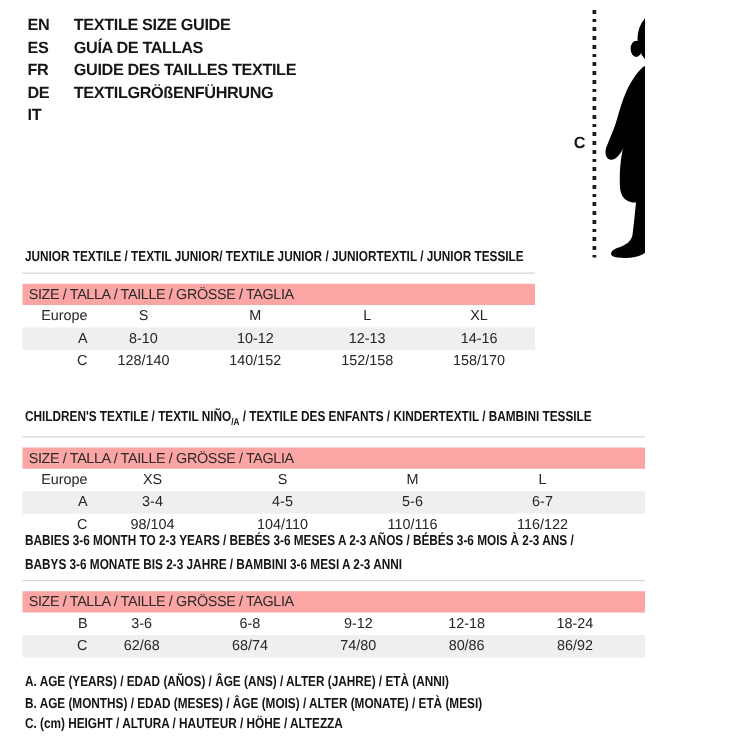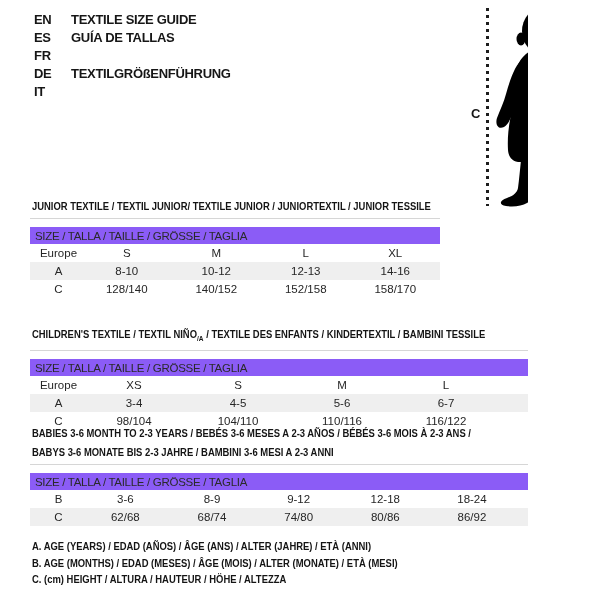"EN" .page { margin-left: 12px -> none }
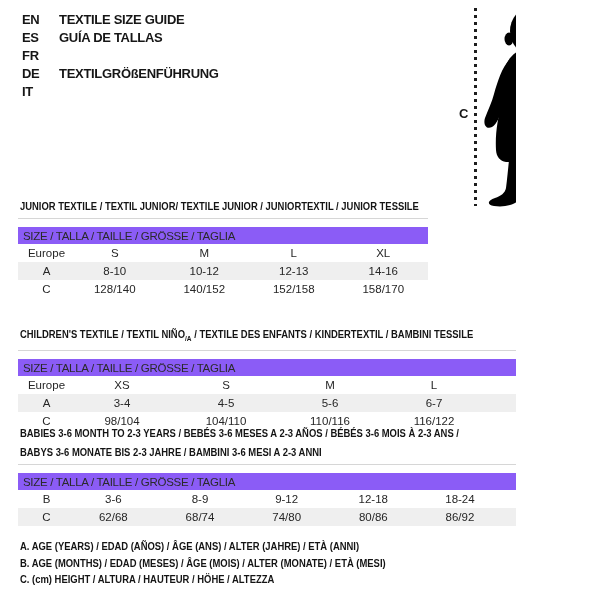"GUIDE DES TAILLES TEXTILE" span.lang-title { html: none -> <span>GUIDE DES TAILLES TEXTILE</span> }
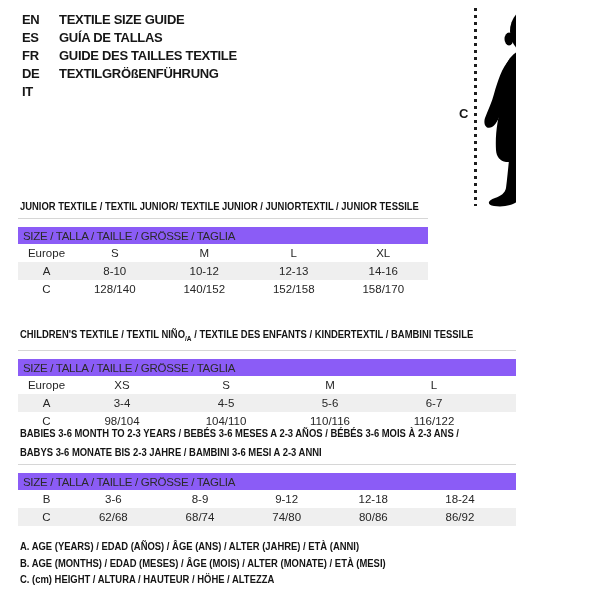"SIZE / TALLA / TAILLE" tr.size-bar td { background: #8b5cf6 -> #fca5a5 }
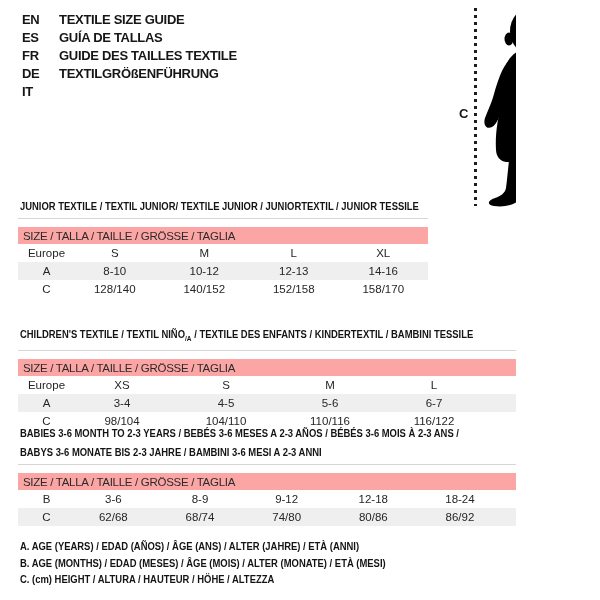"Europe" td.rowlabel { text-align: center -> right }
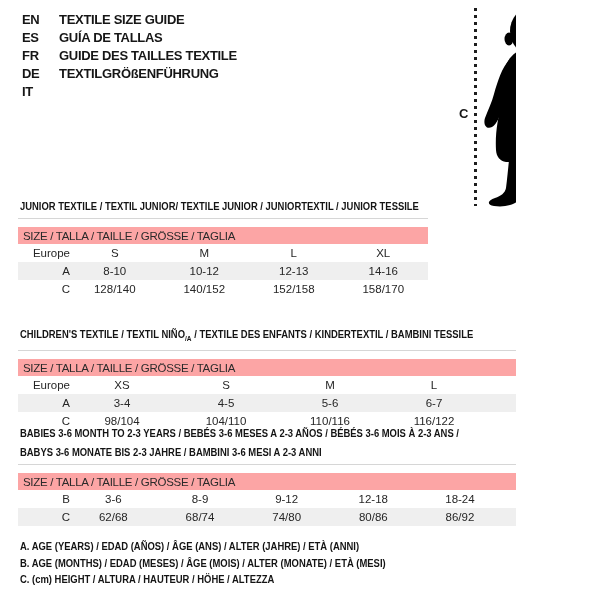"8-9" td { text: 8-9 -> 6-8 }
